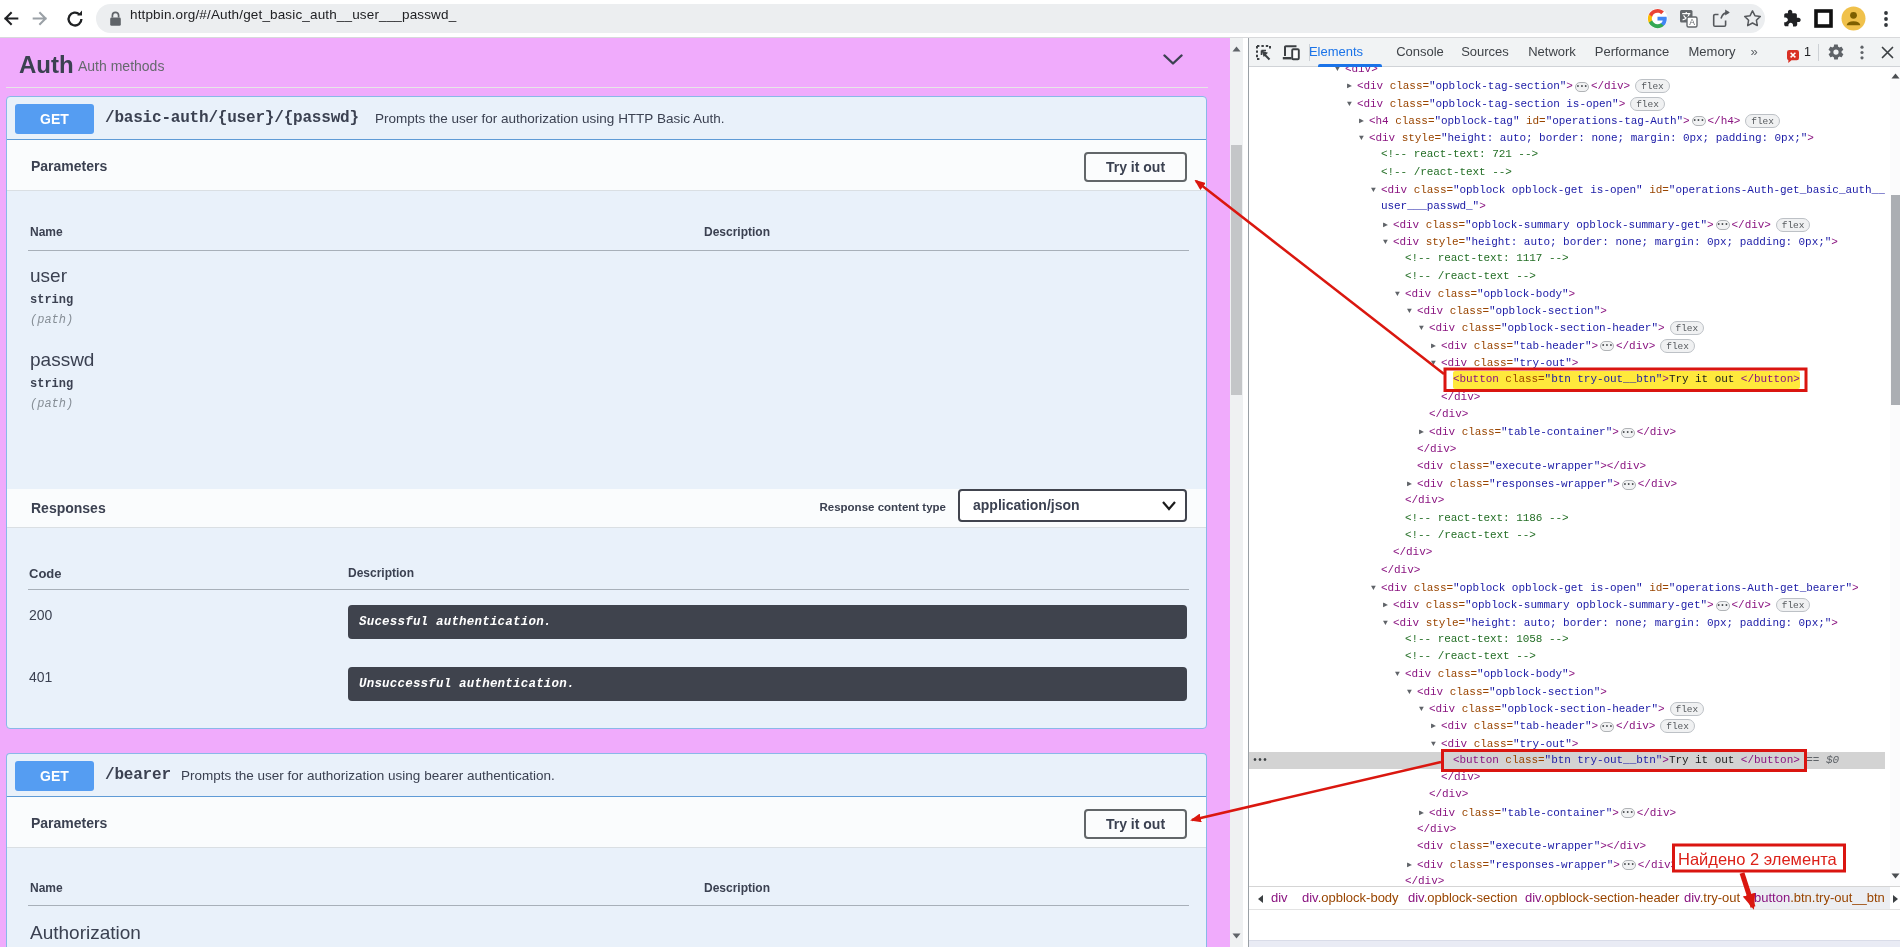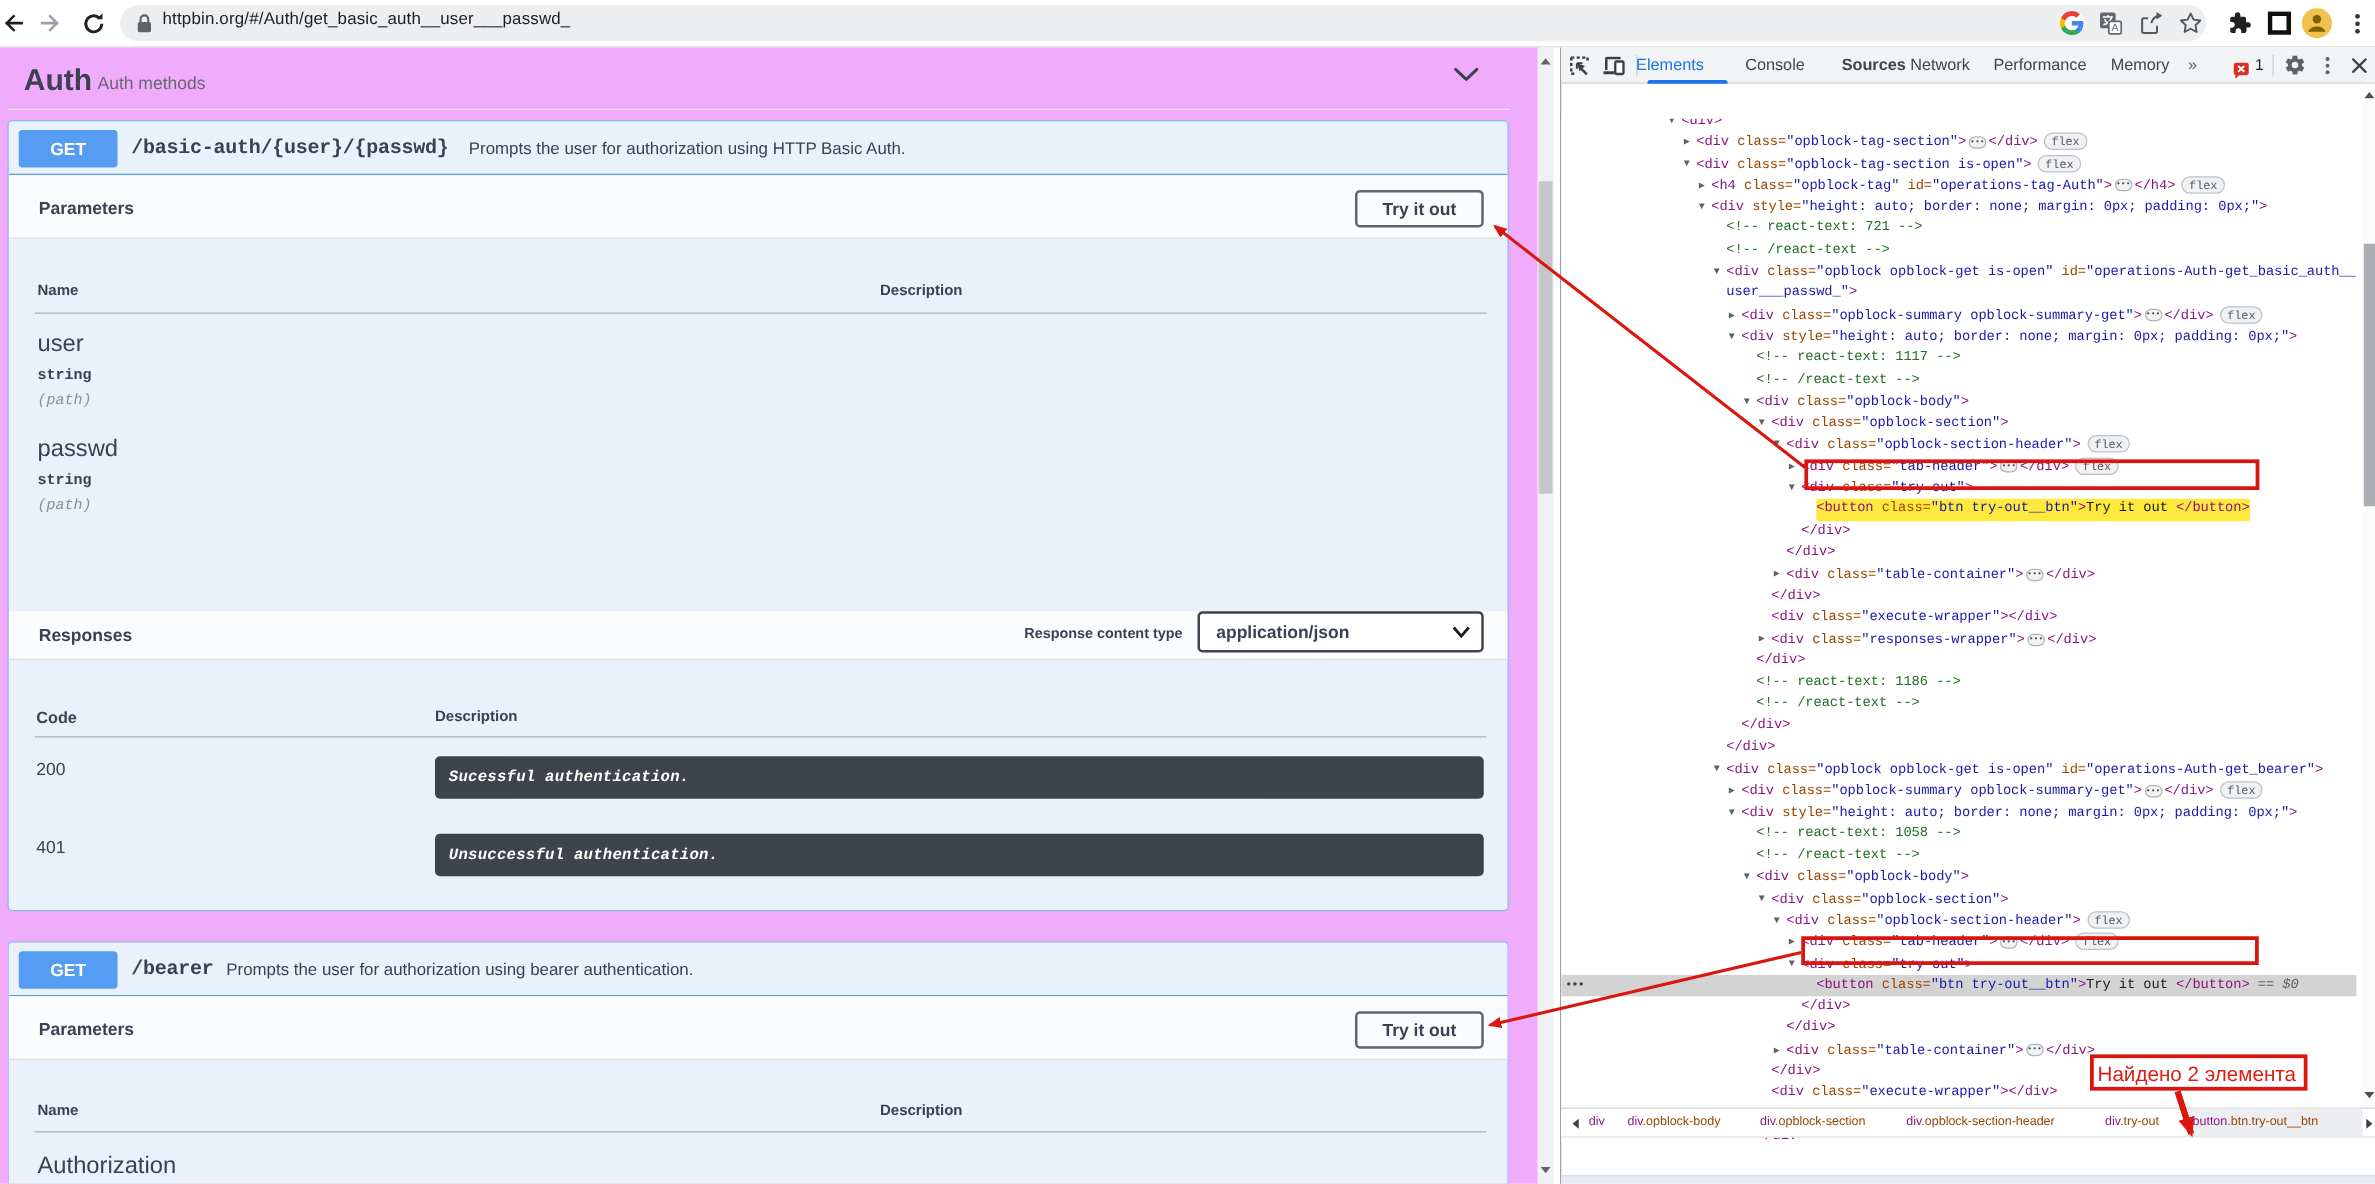"Sources" div.tab { font-weight: bold -> none; left: 222px -> 208px }
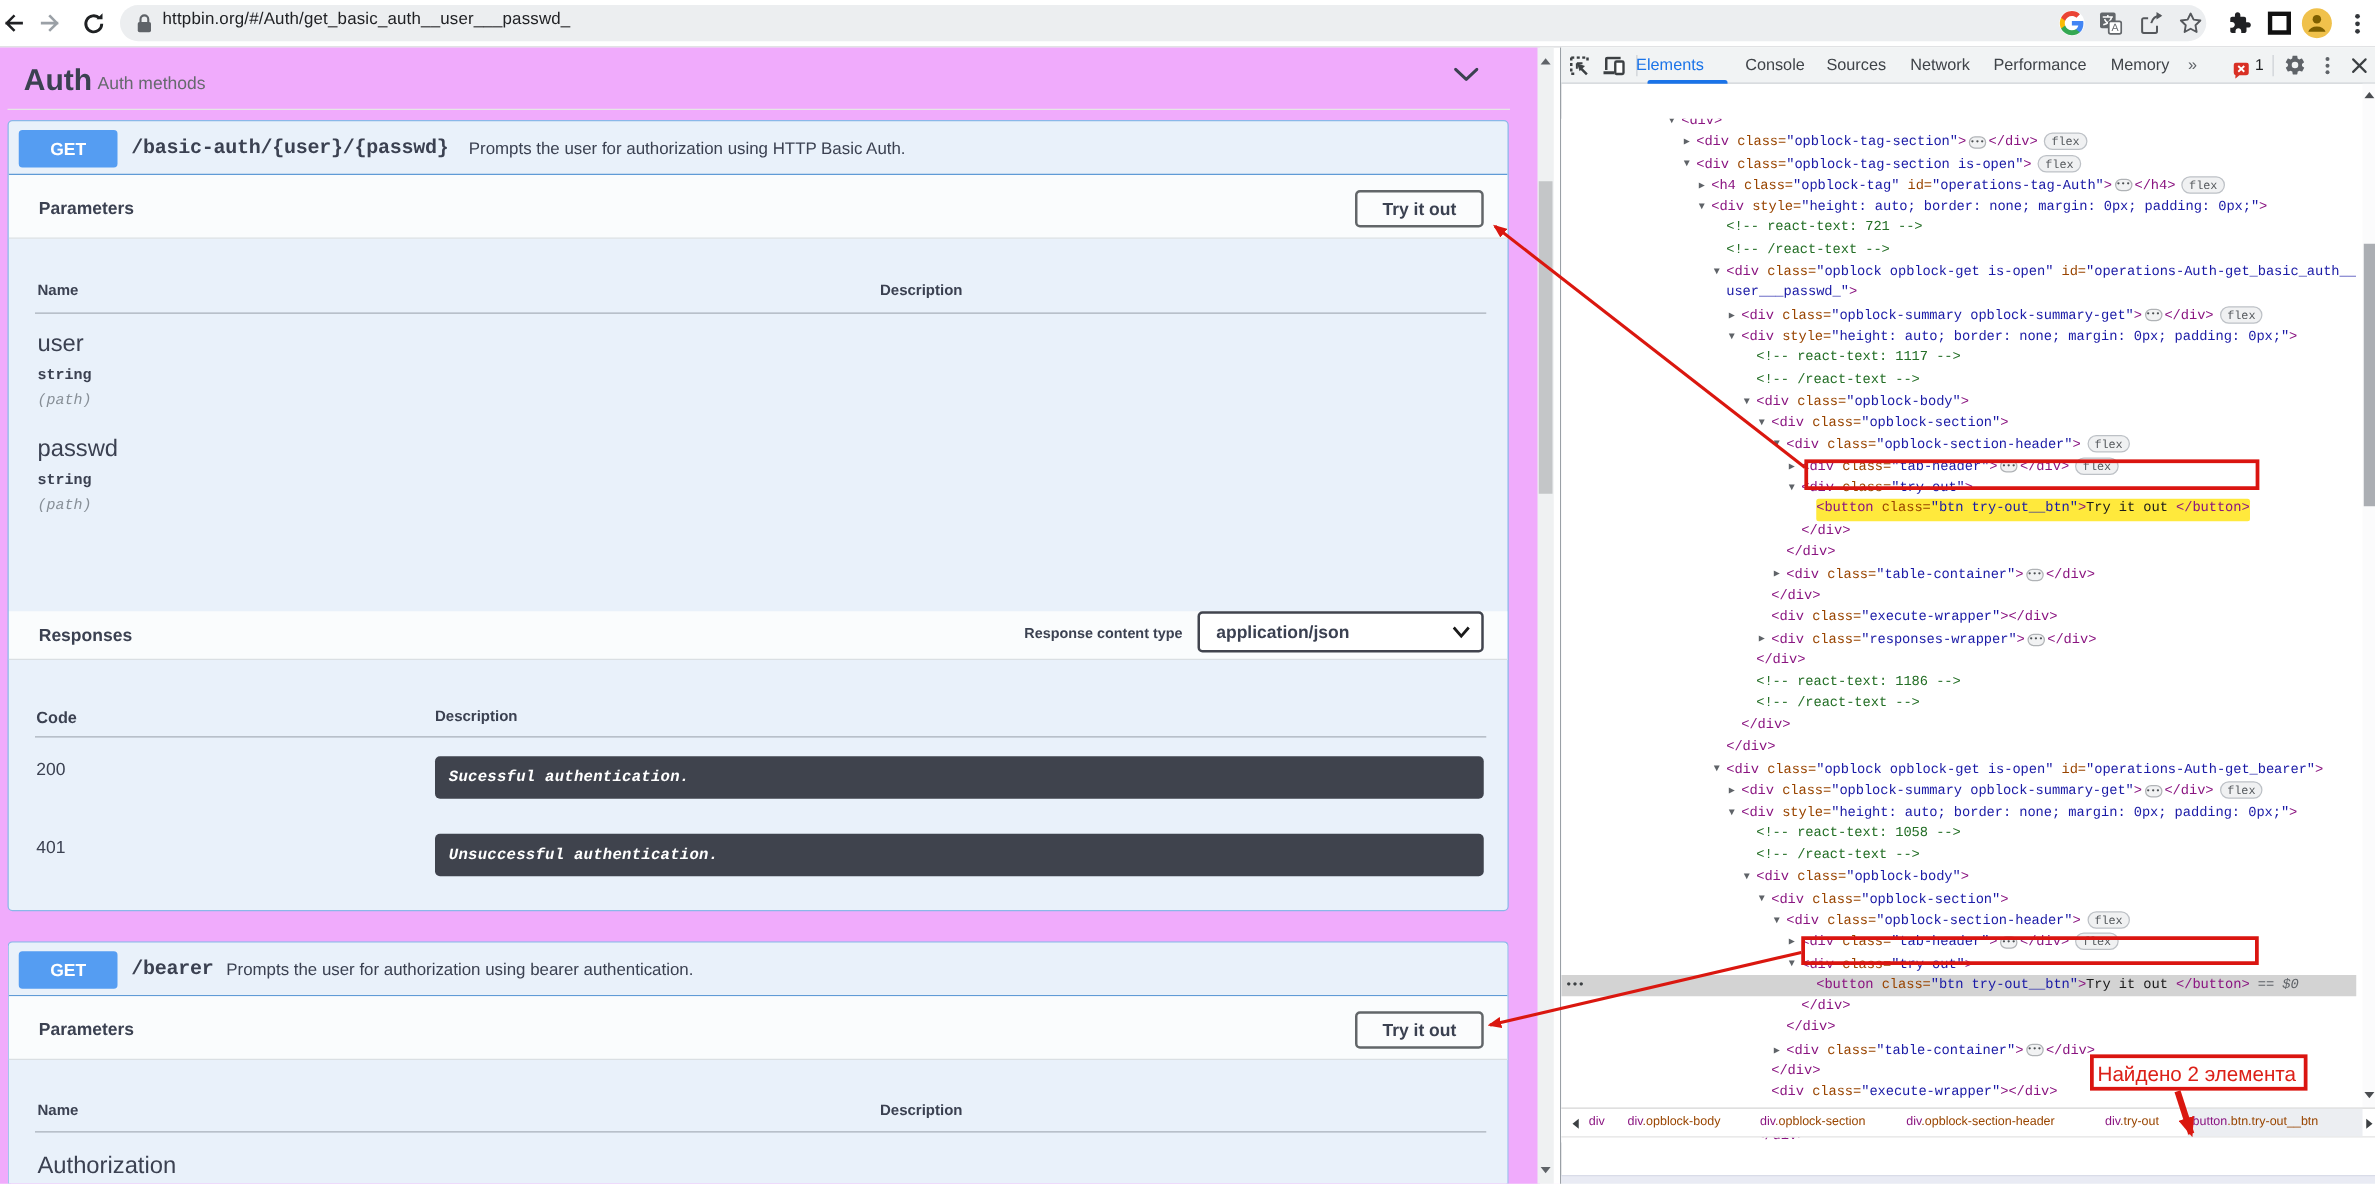"▼ <div>" #dom { margin-top: 28px -> none }
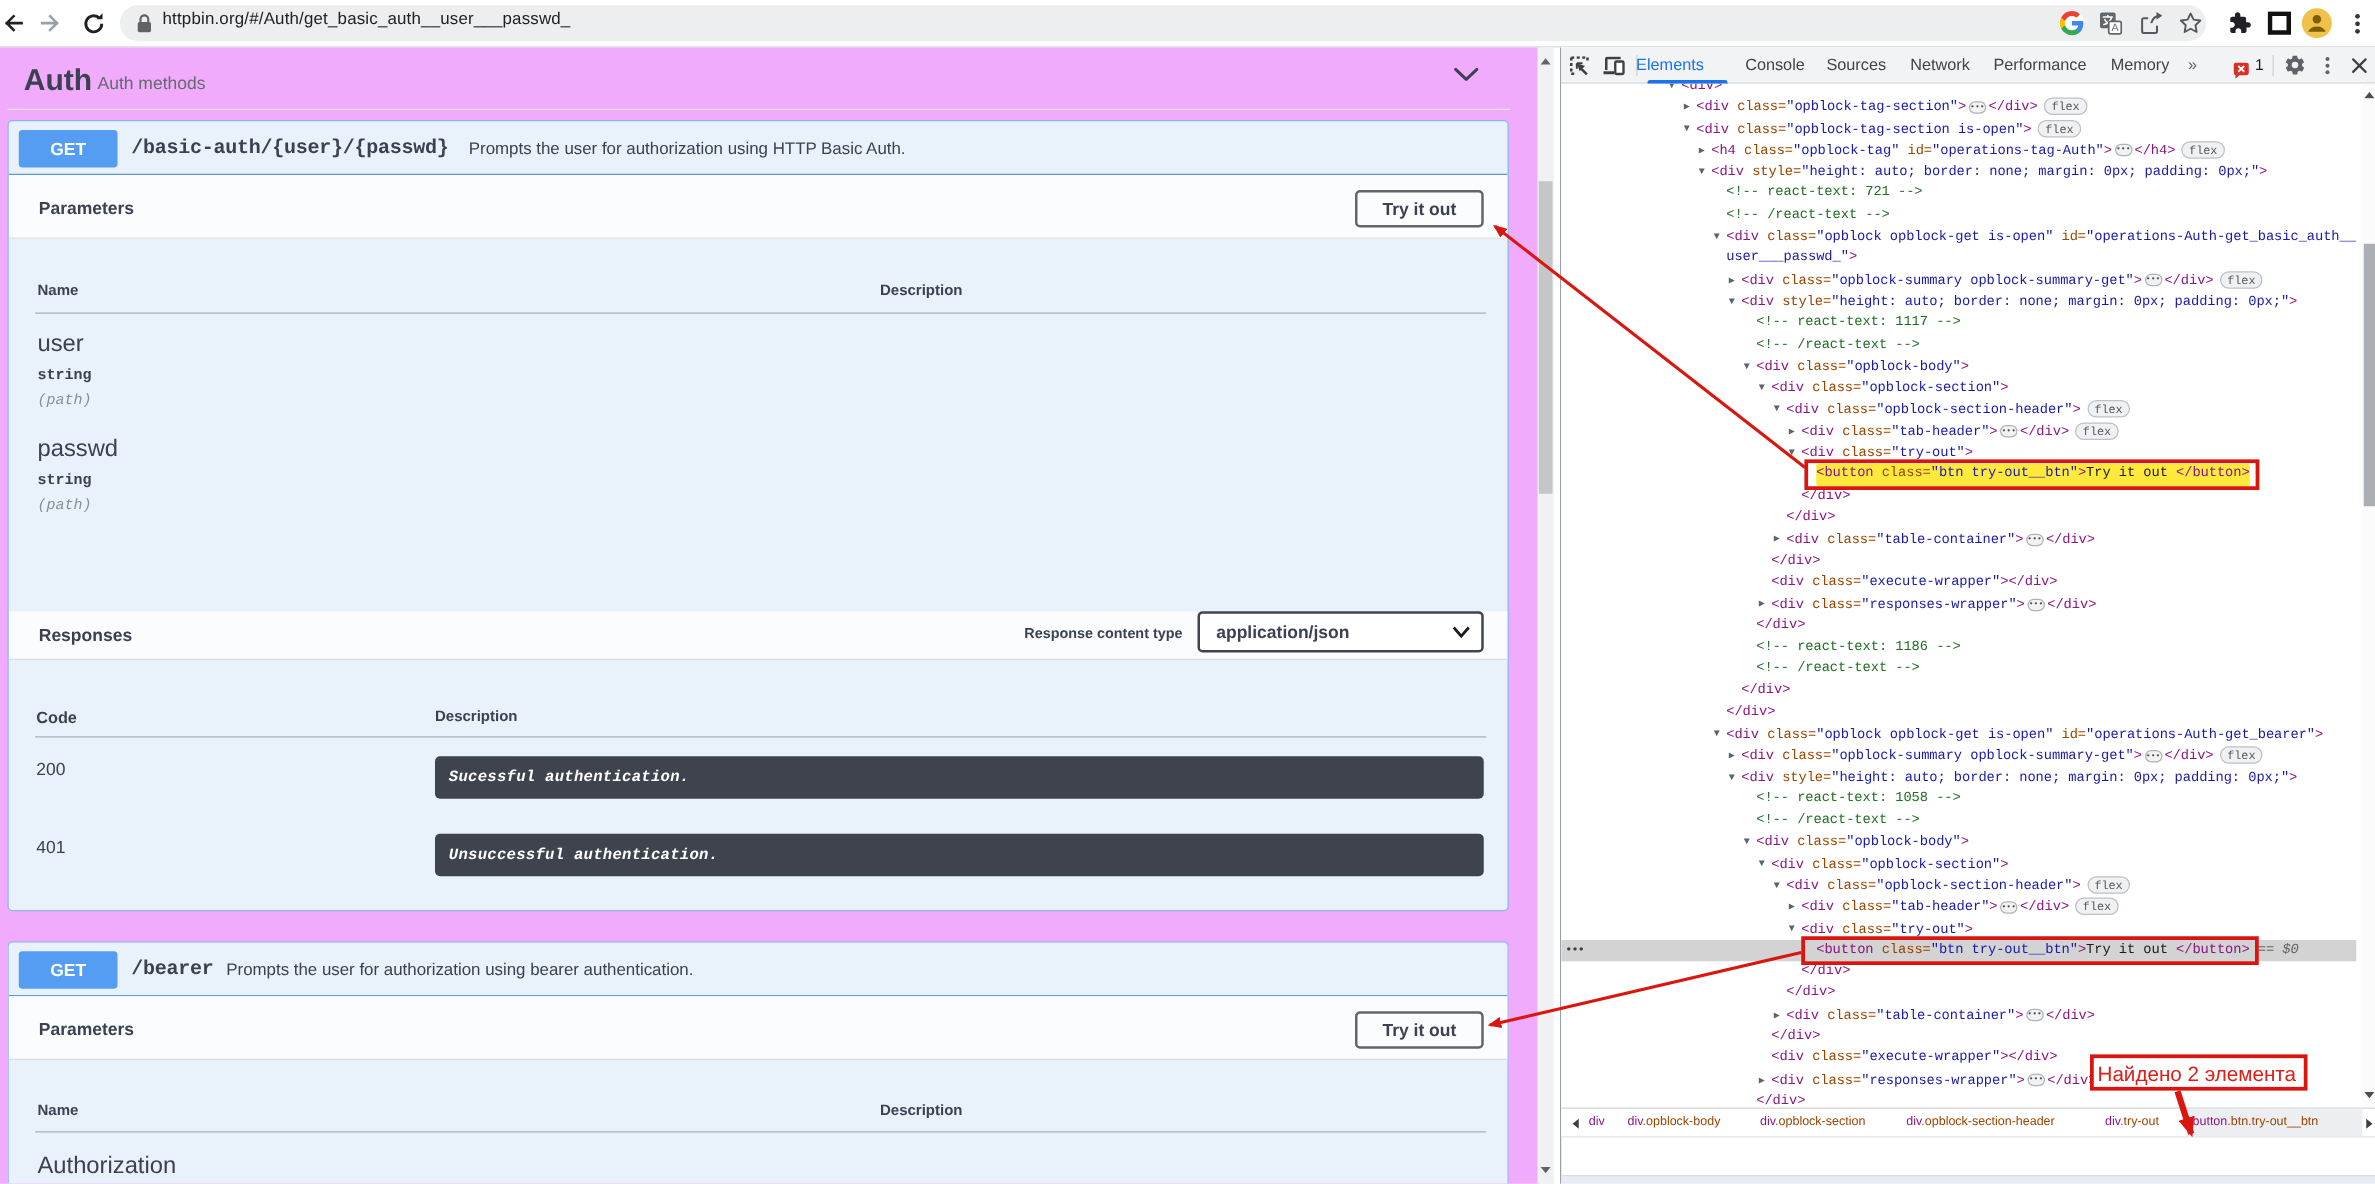"div" #crumbs { font-size: 10px -> 13px }
